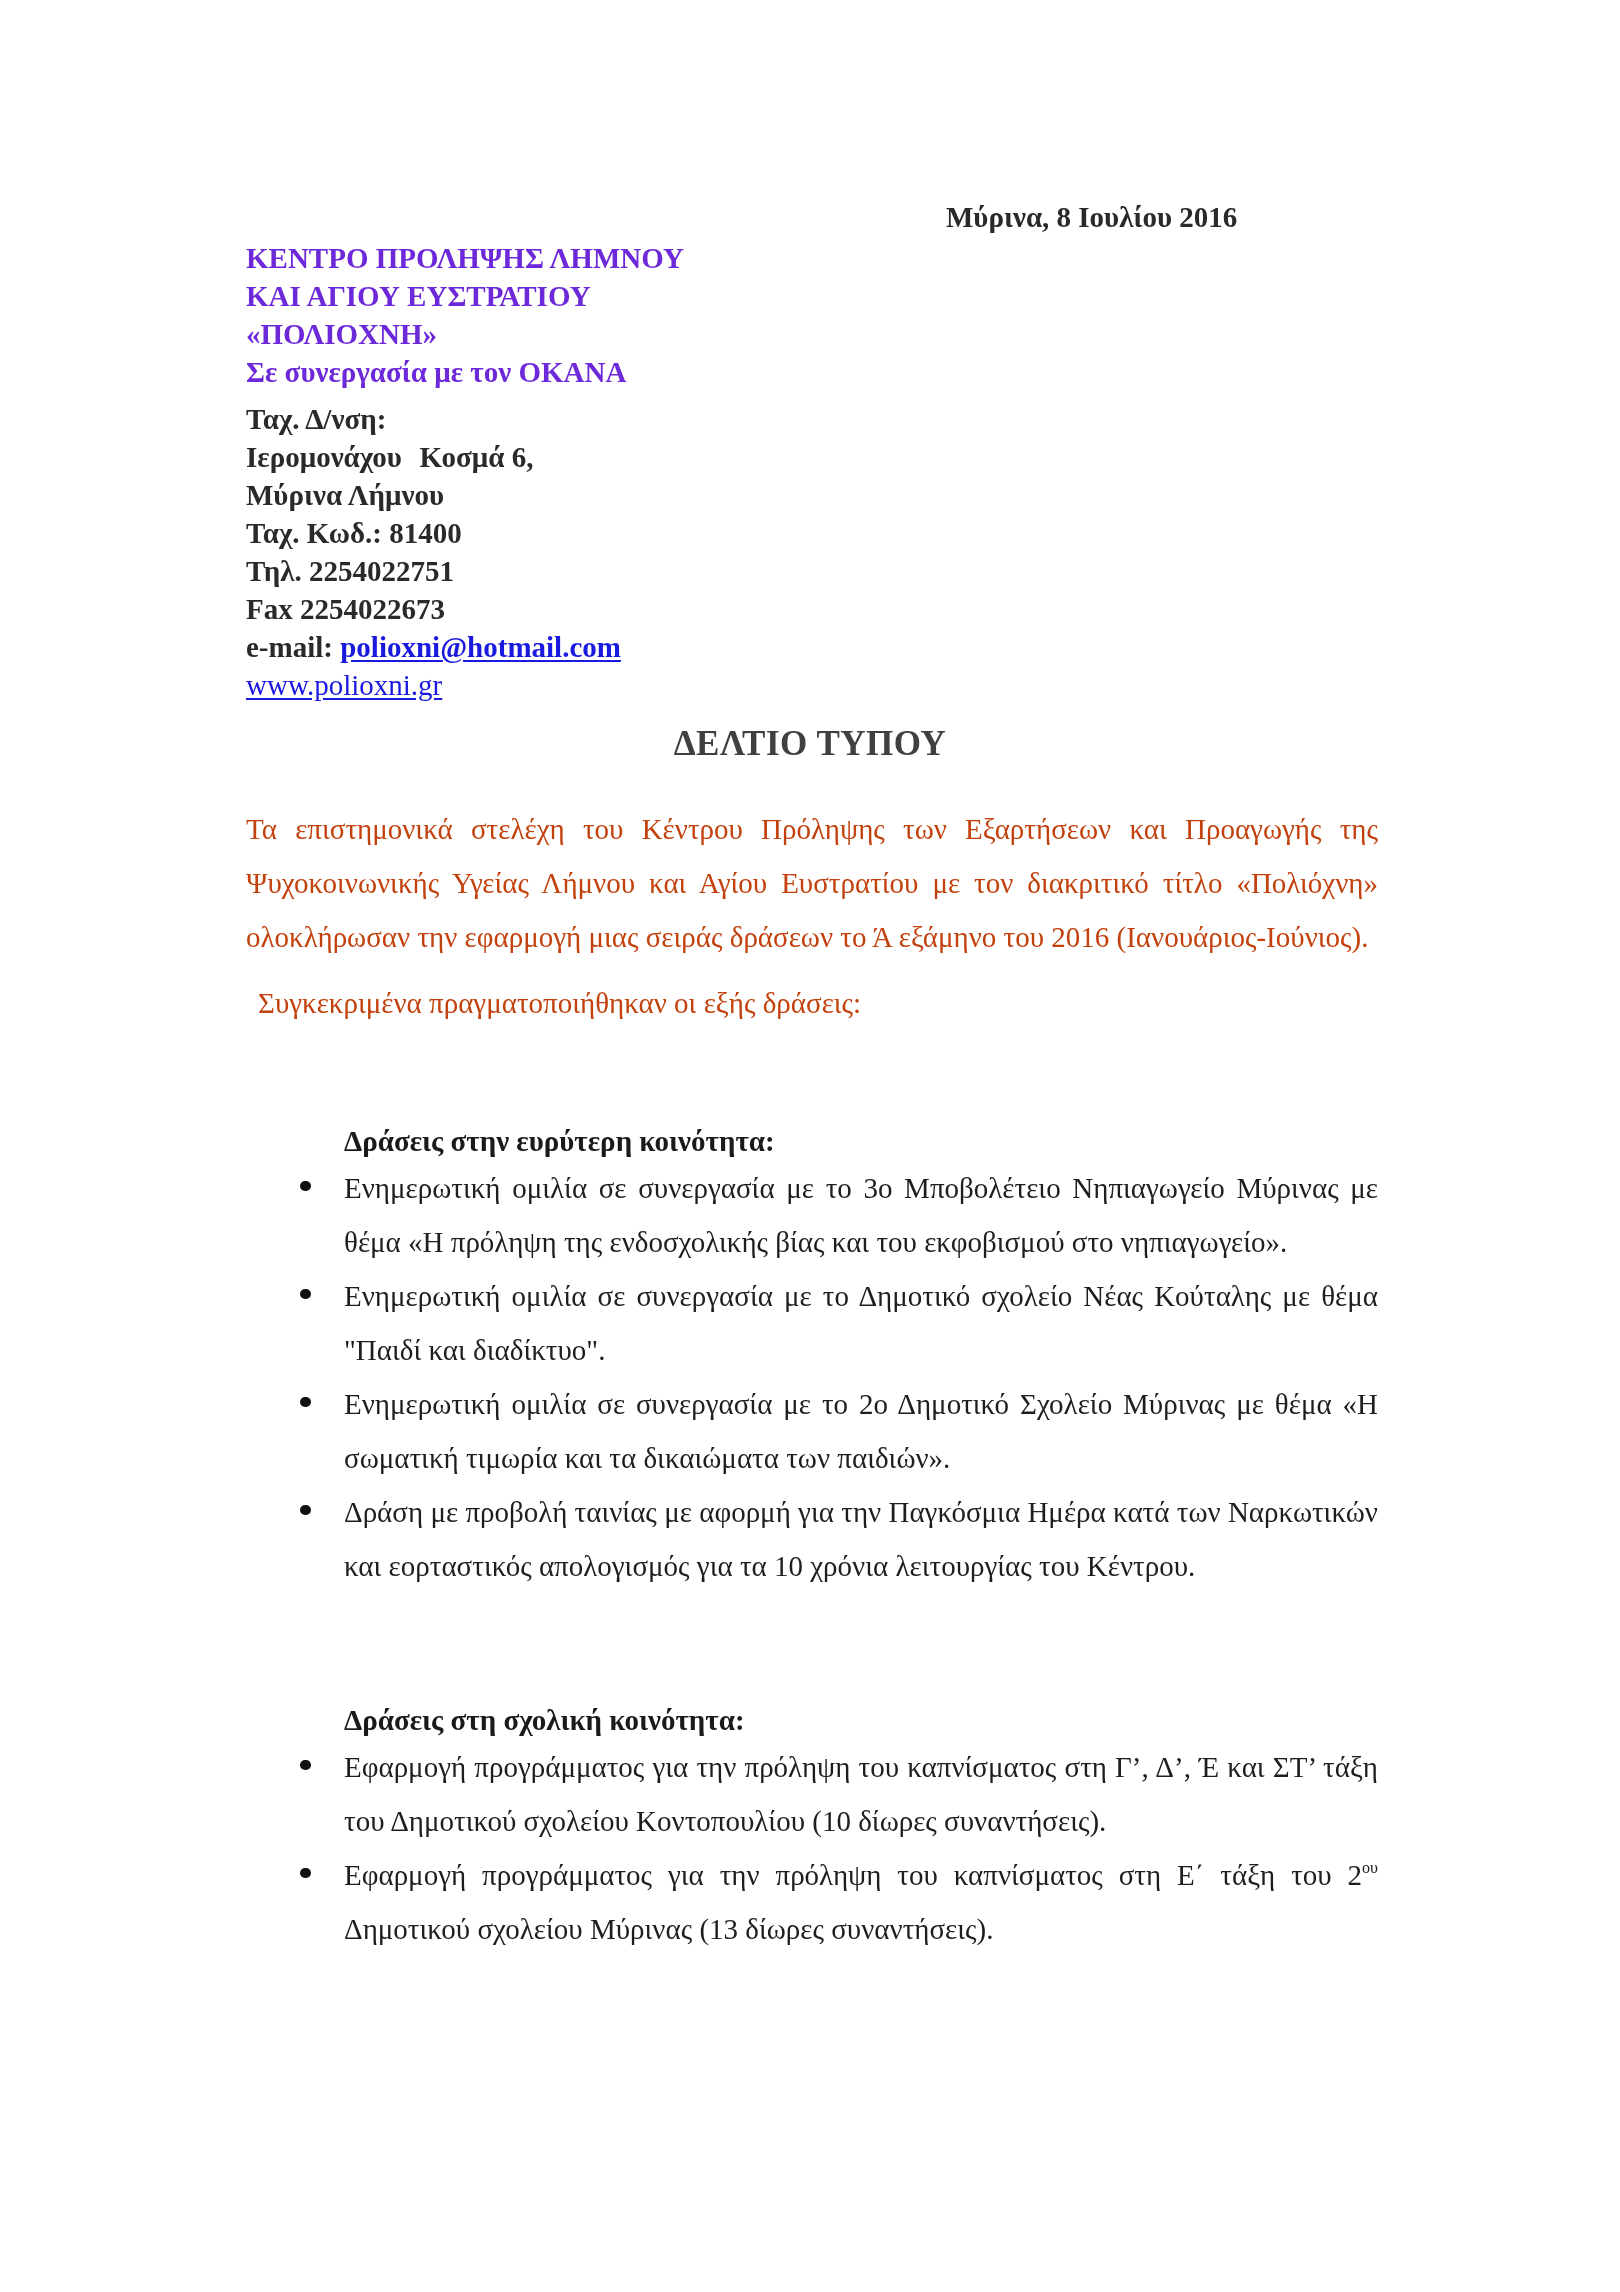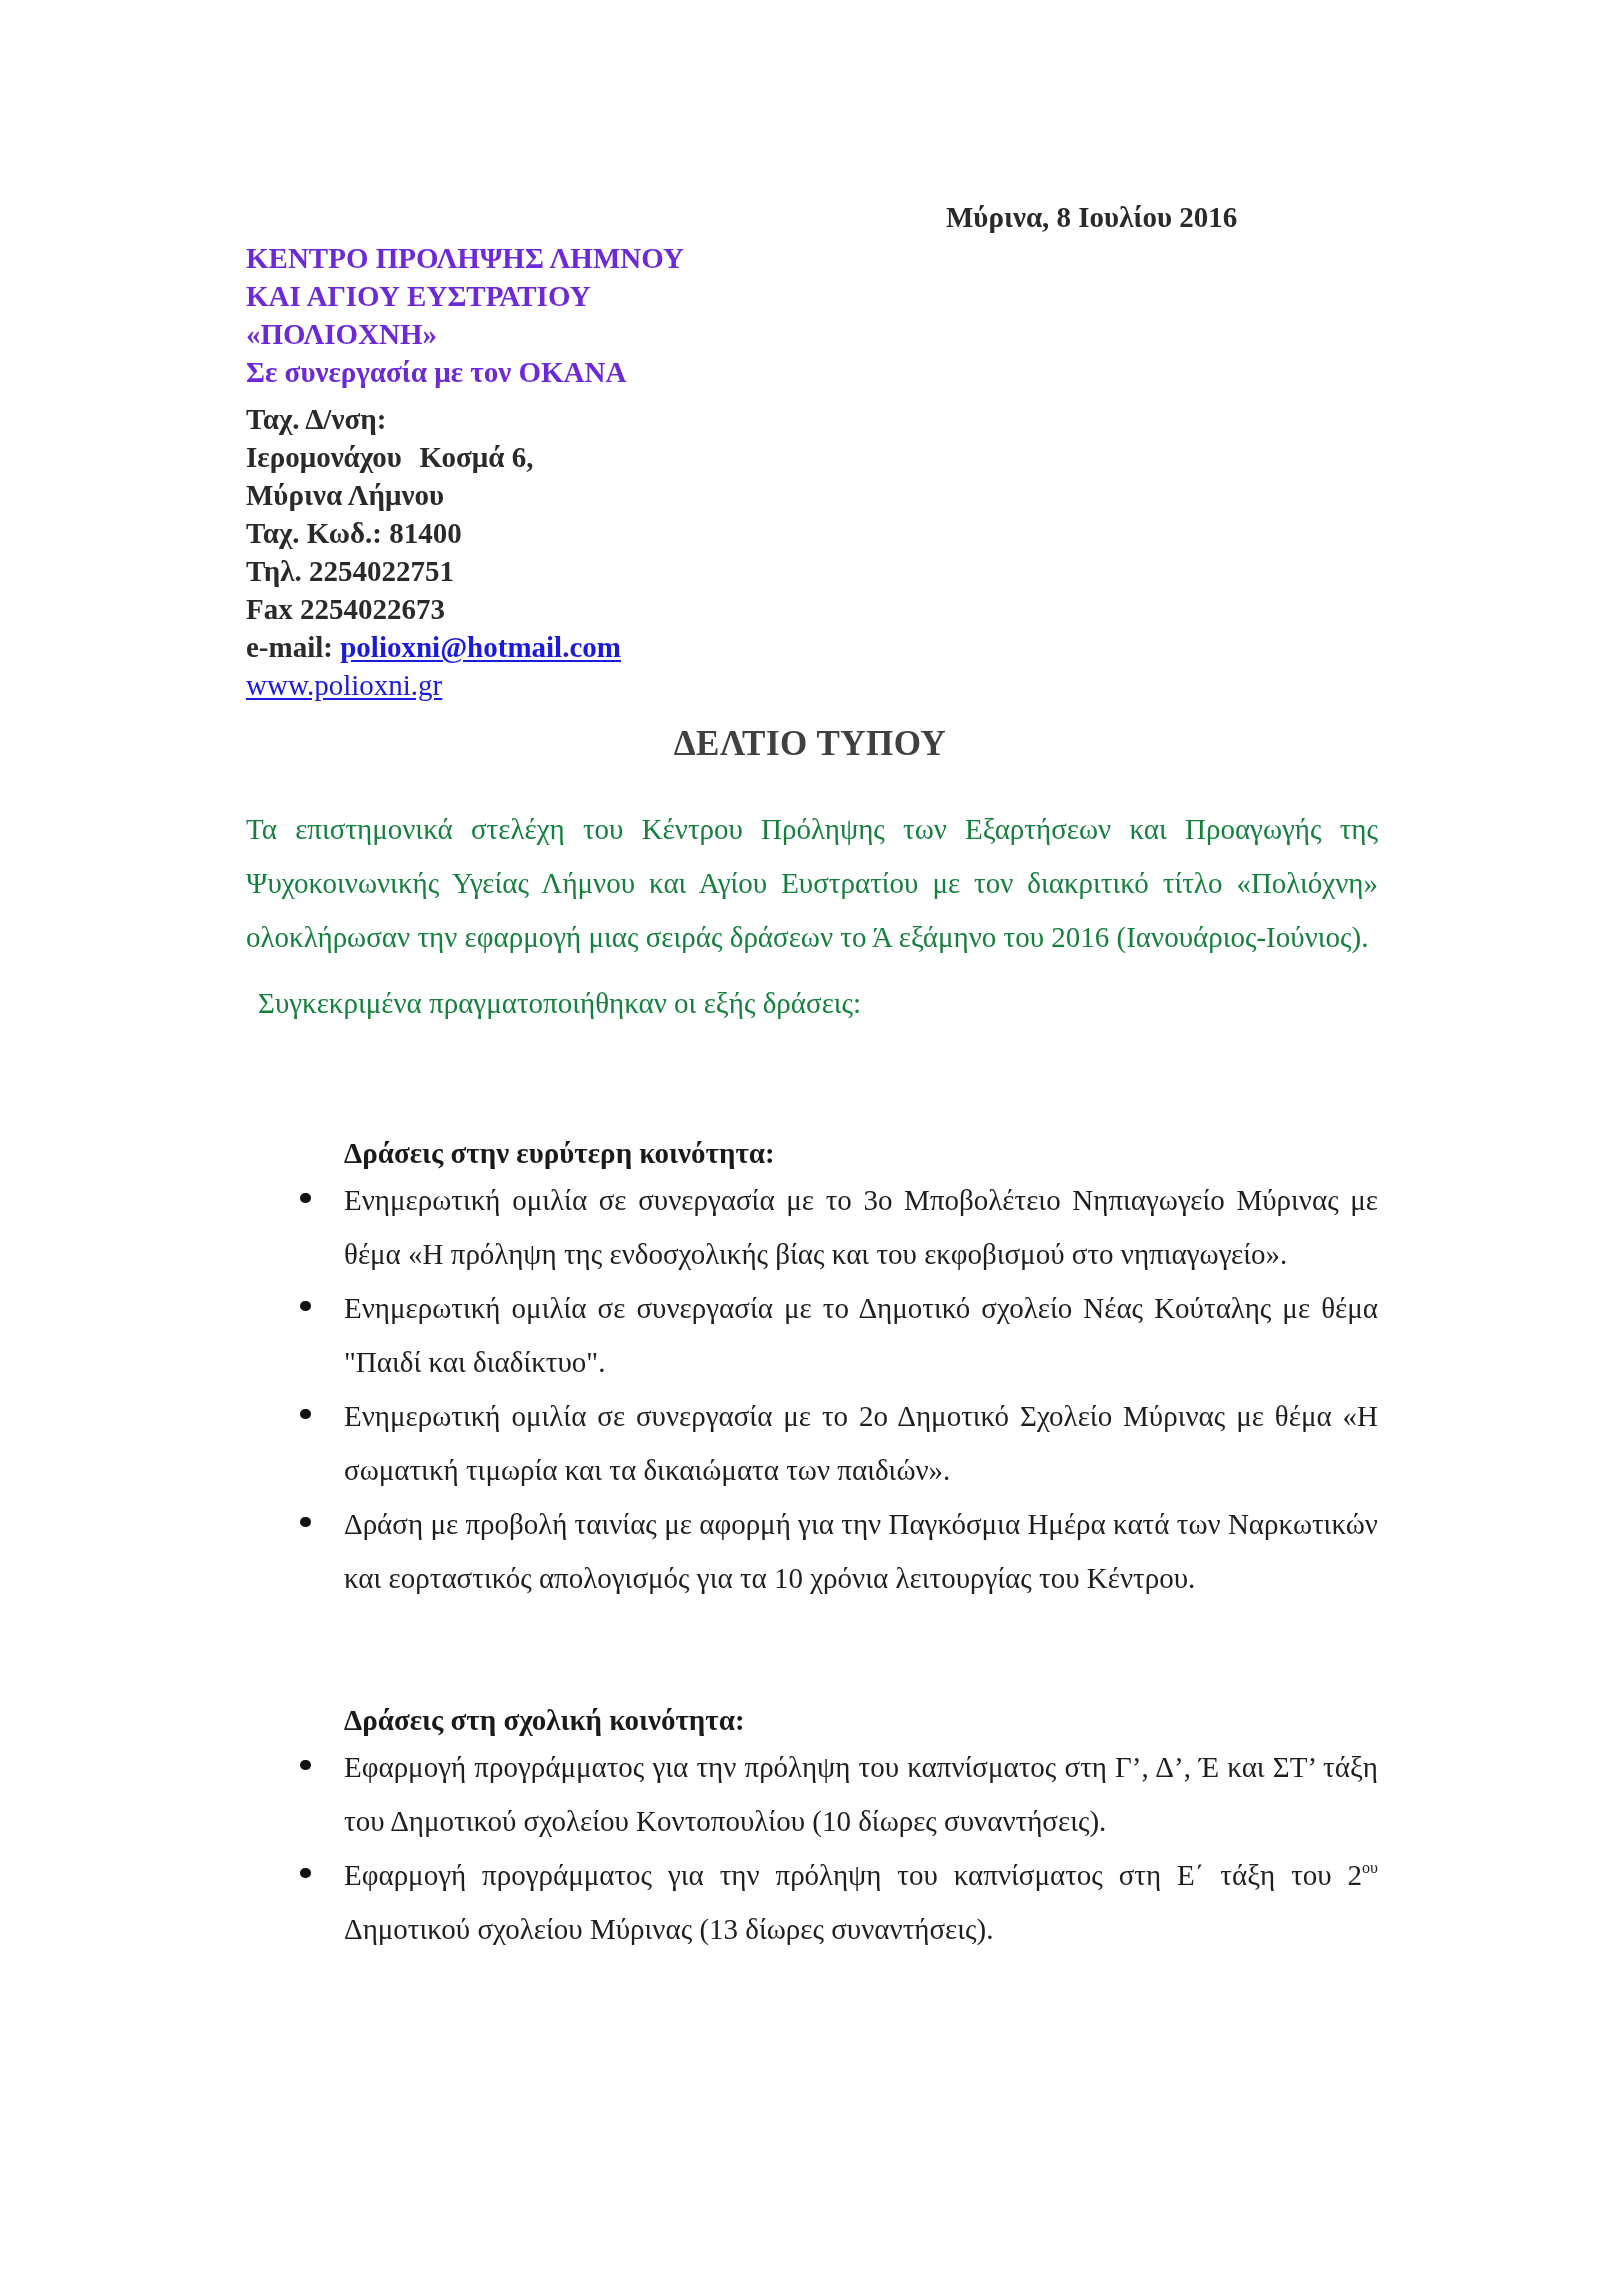"Τα επιστημονικά στελέχη του Κέντρου" .body-text { color: #15803d -> #c2410c }
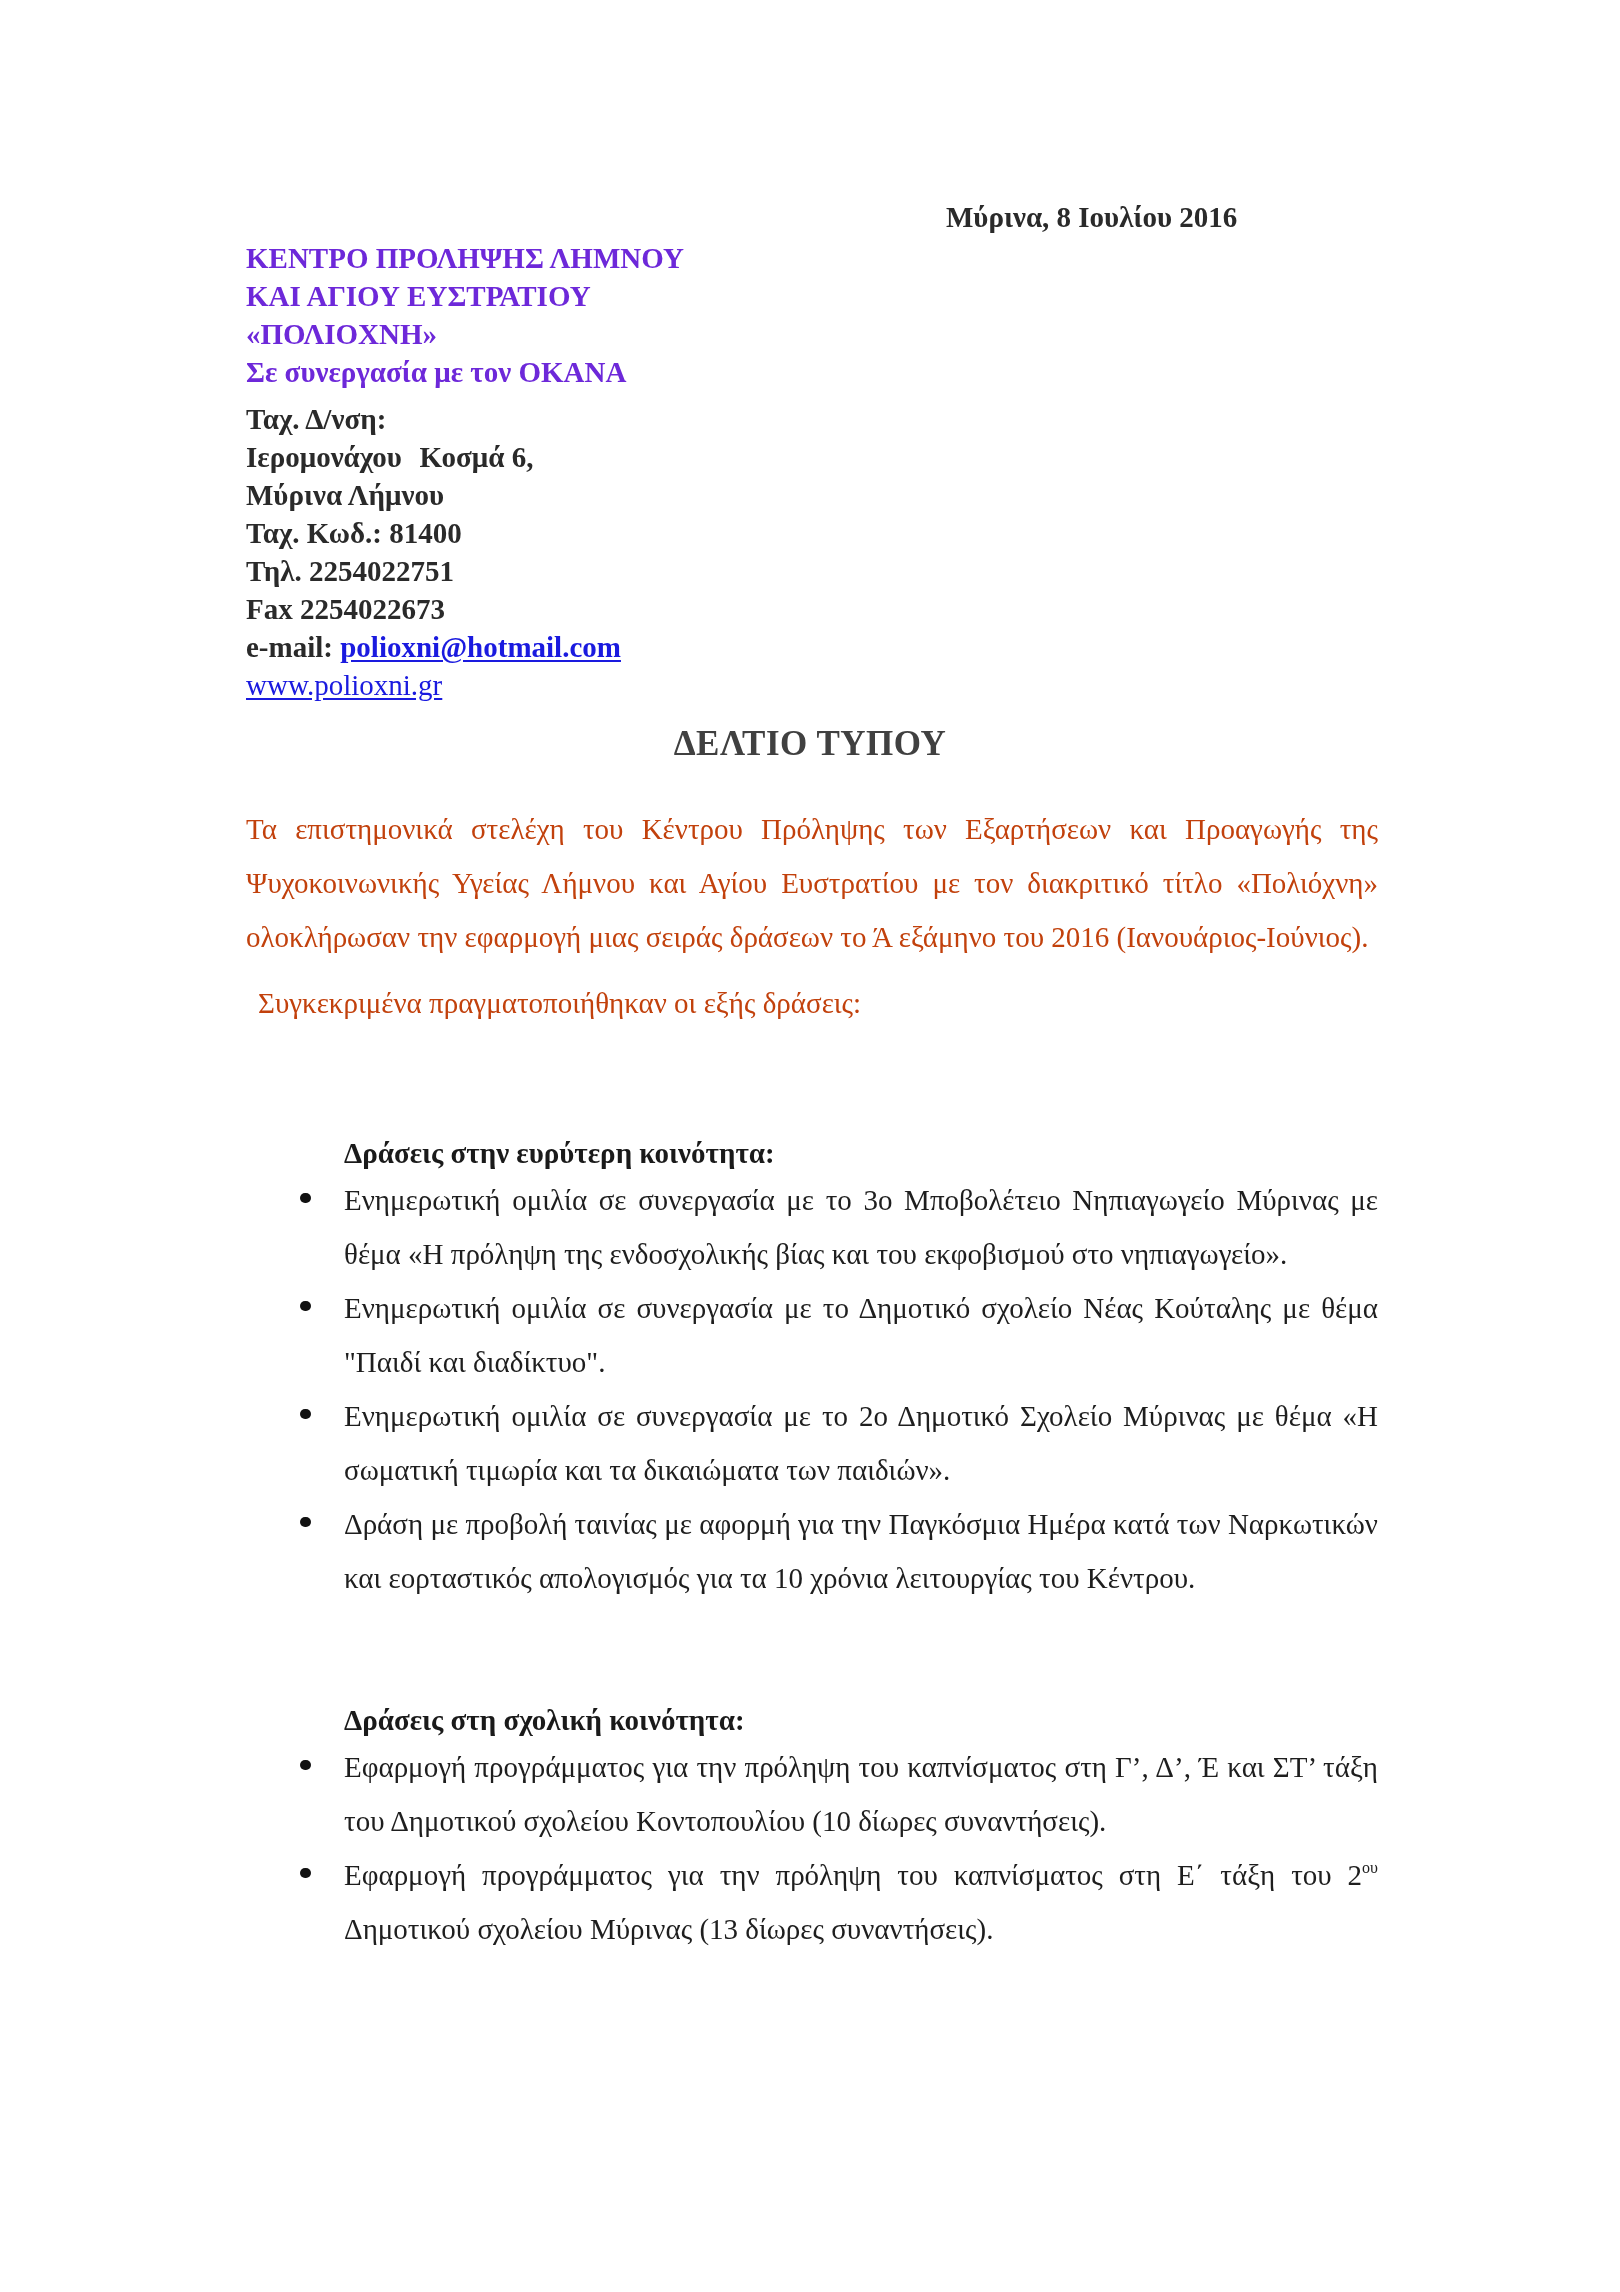"Δράσεις στην ευρύτερη κοινότητα:" .section-1 { margin-top: 12px -> none }
